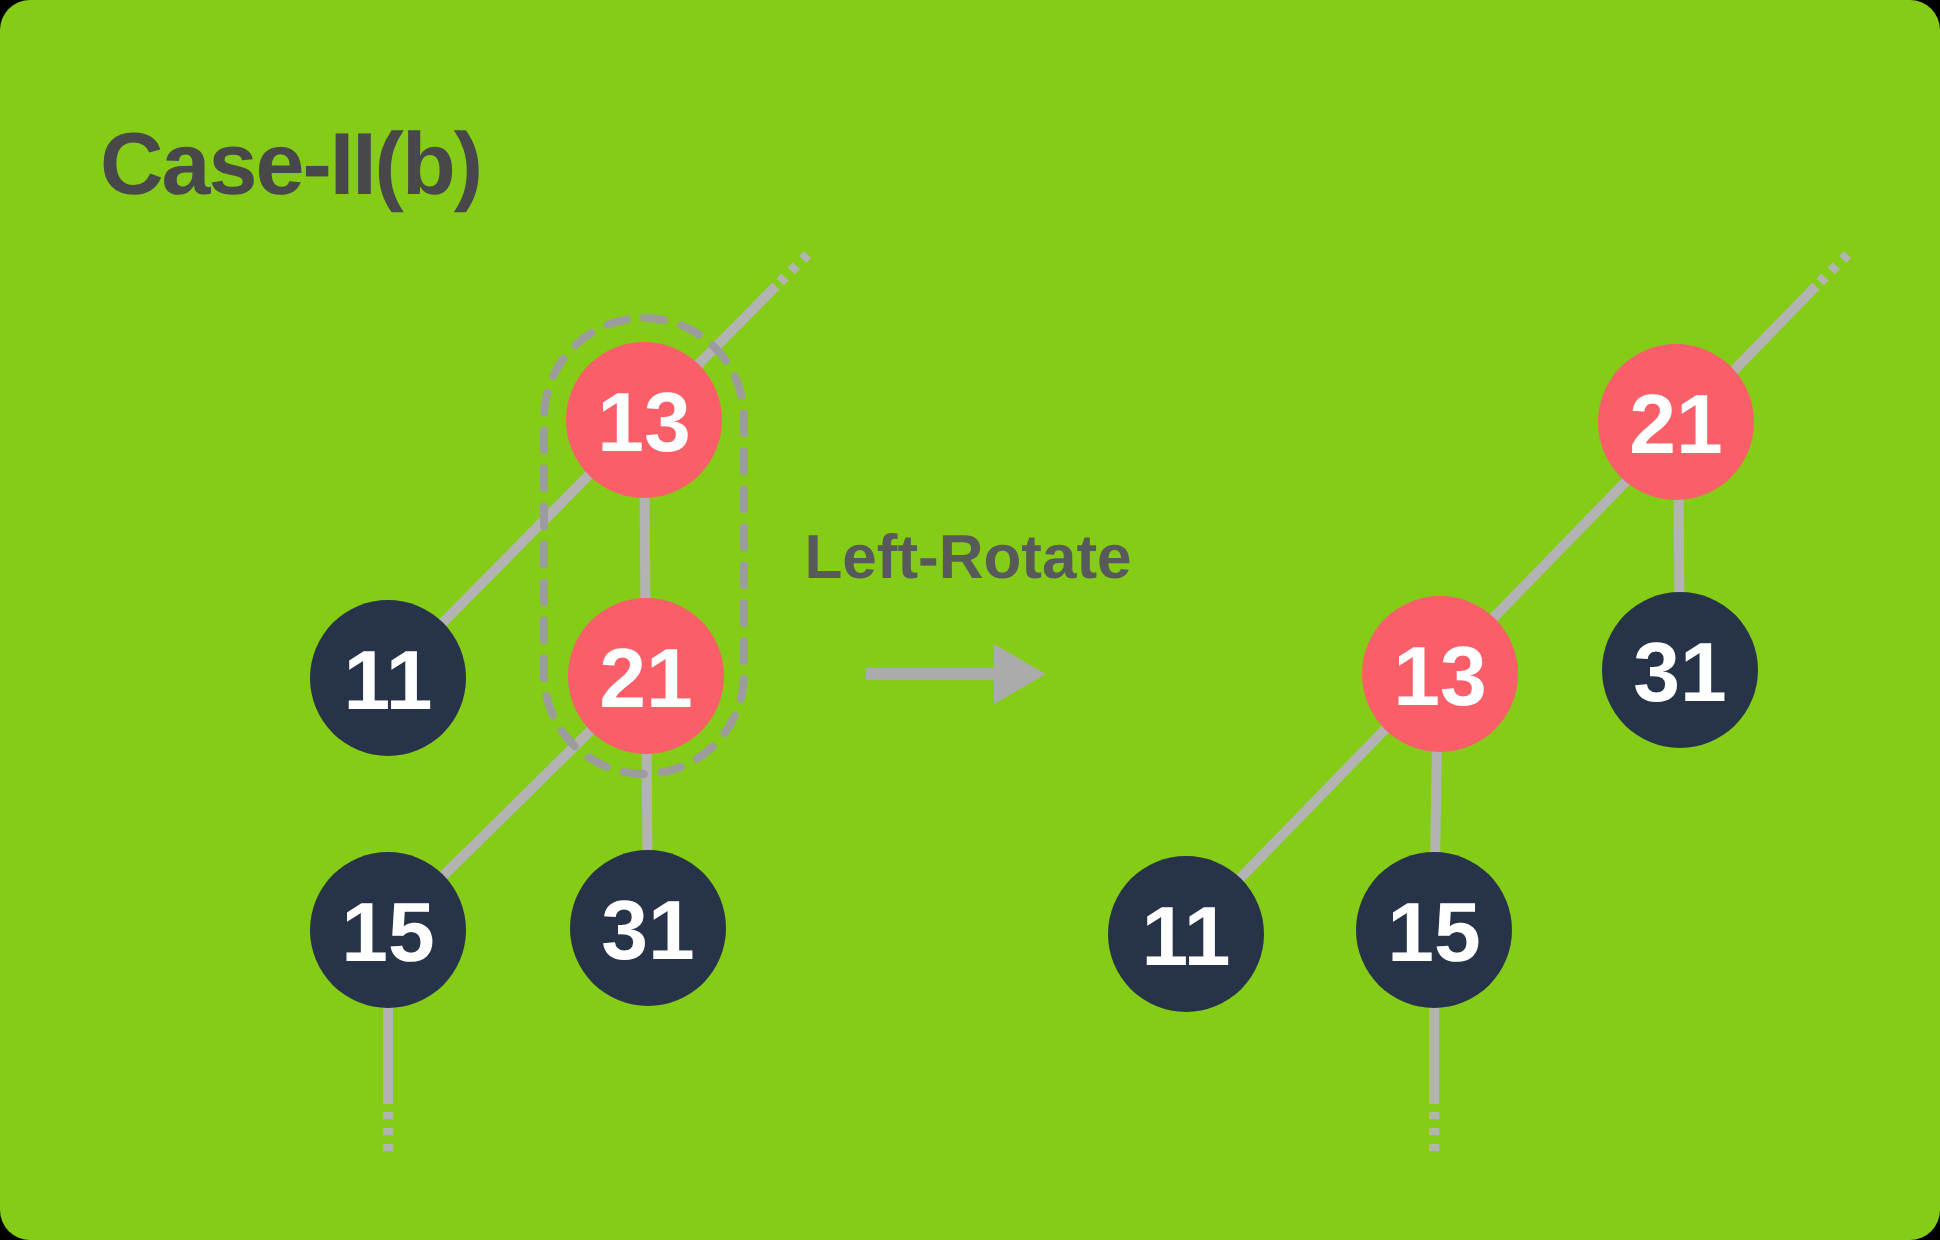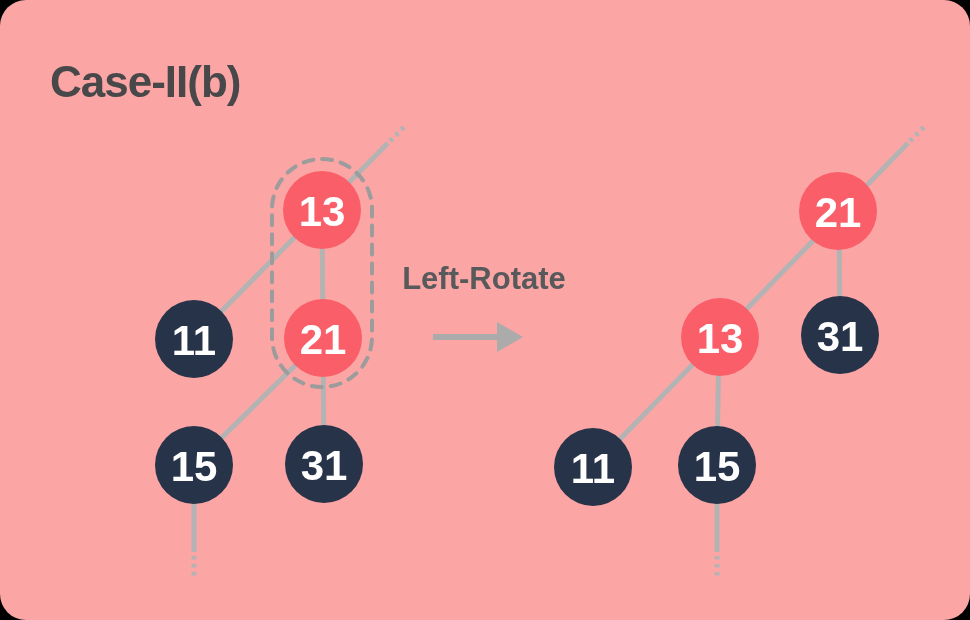"Case-II(b)" .canvas { background: #fca5a5 -> #84cc16; border-radius: 26px -> 15px }
